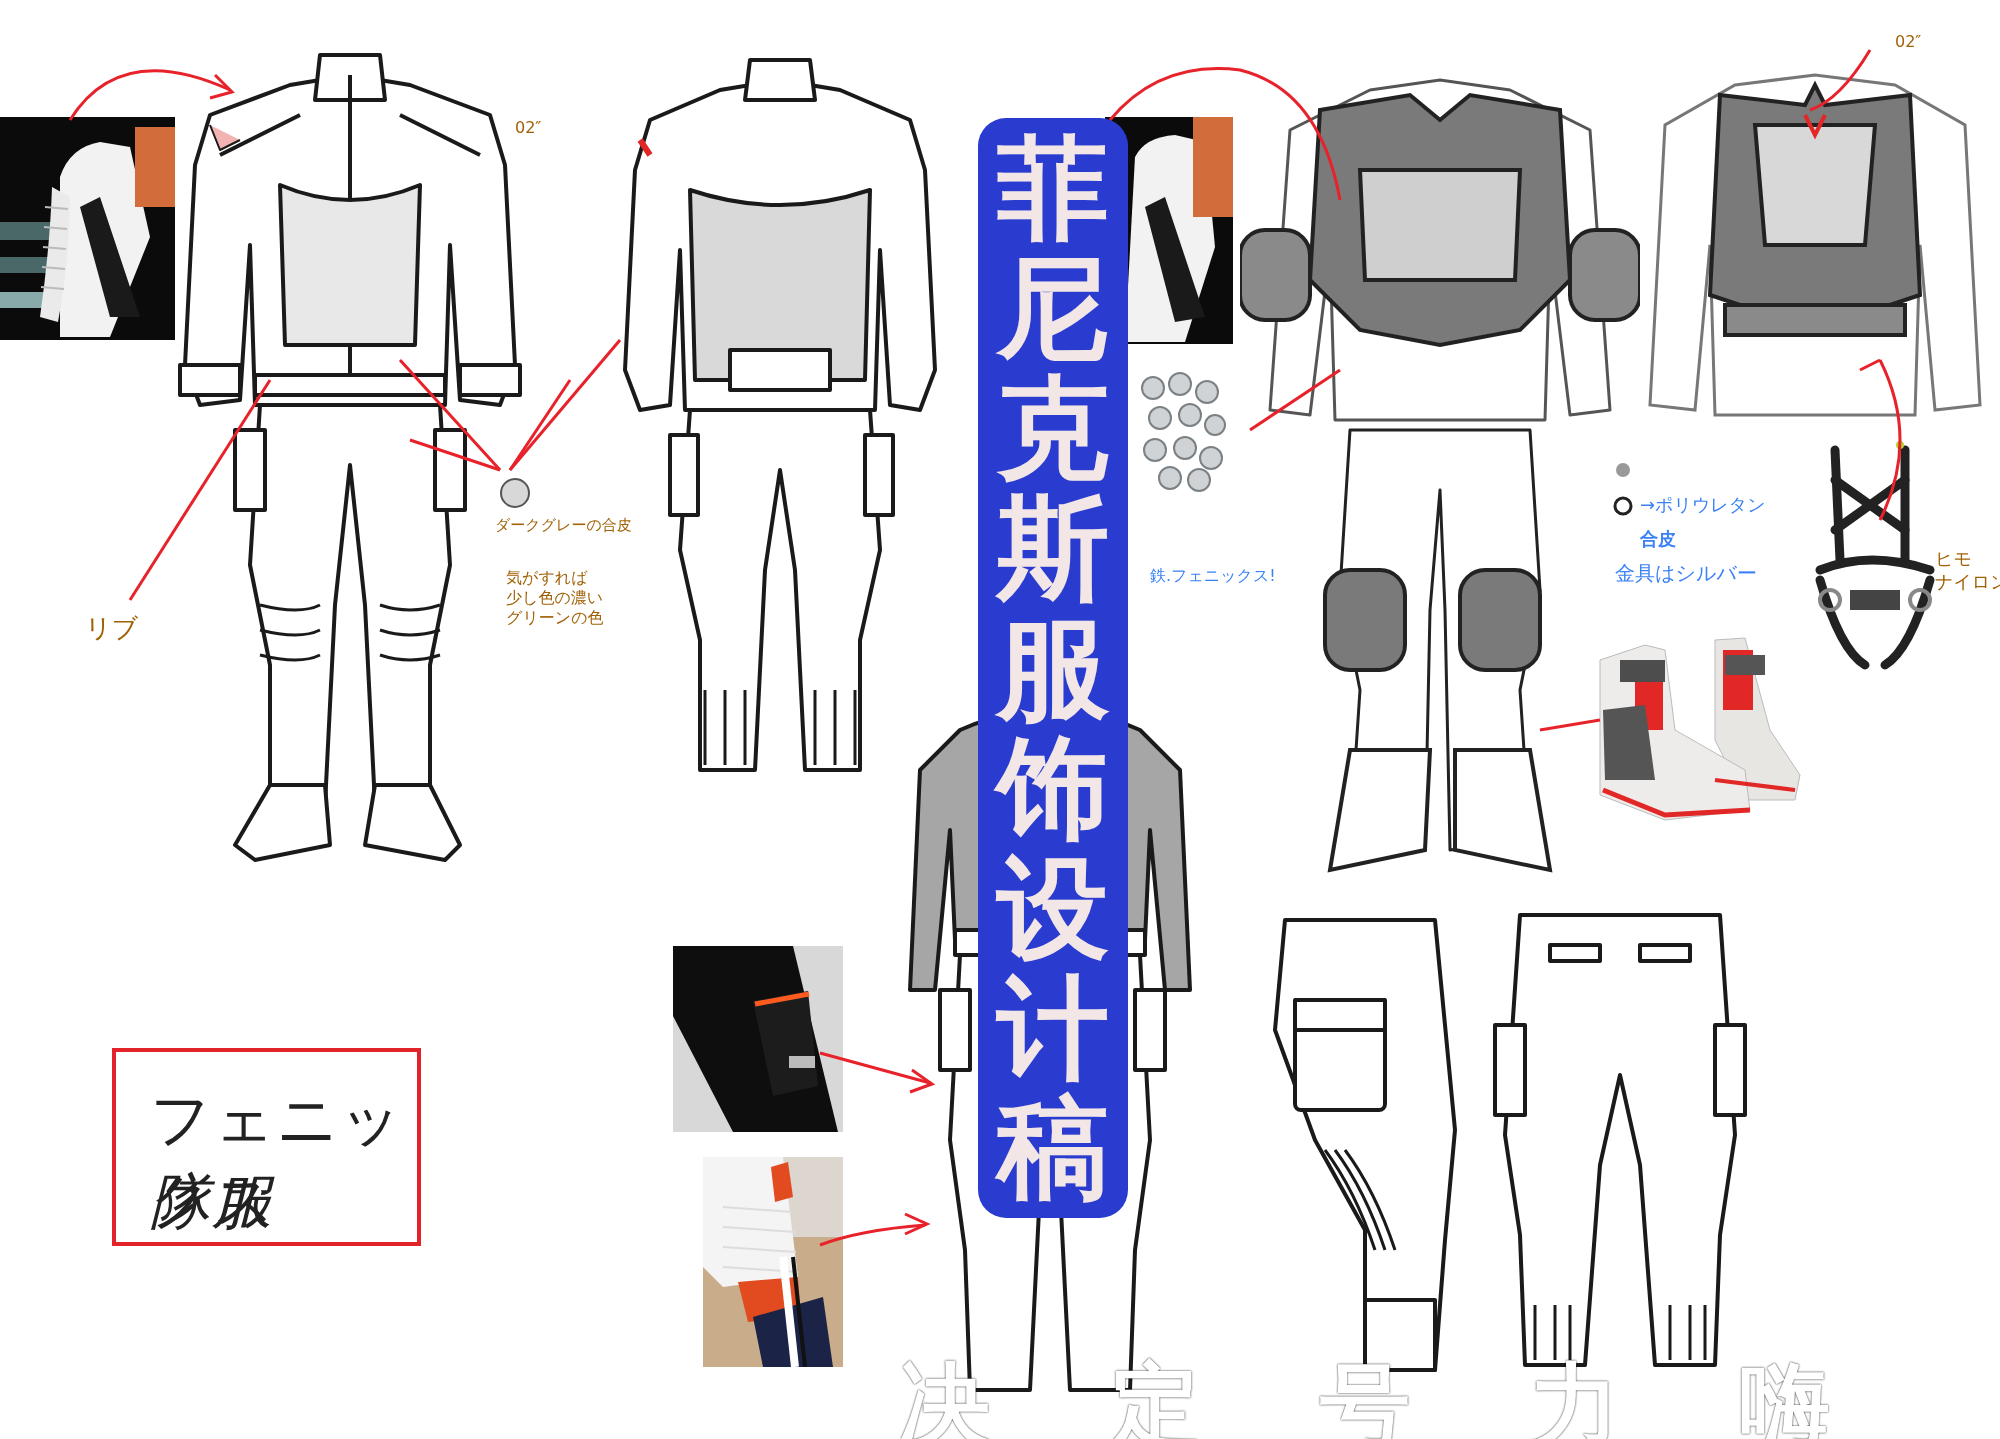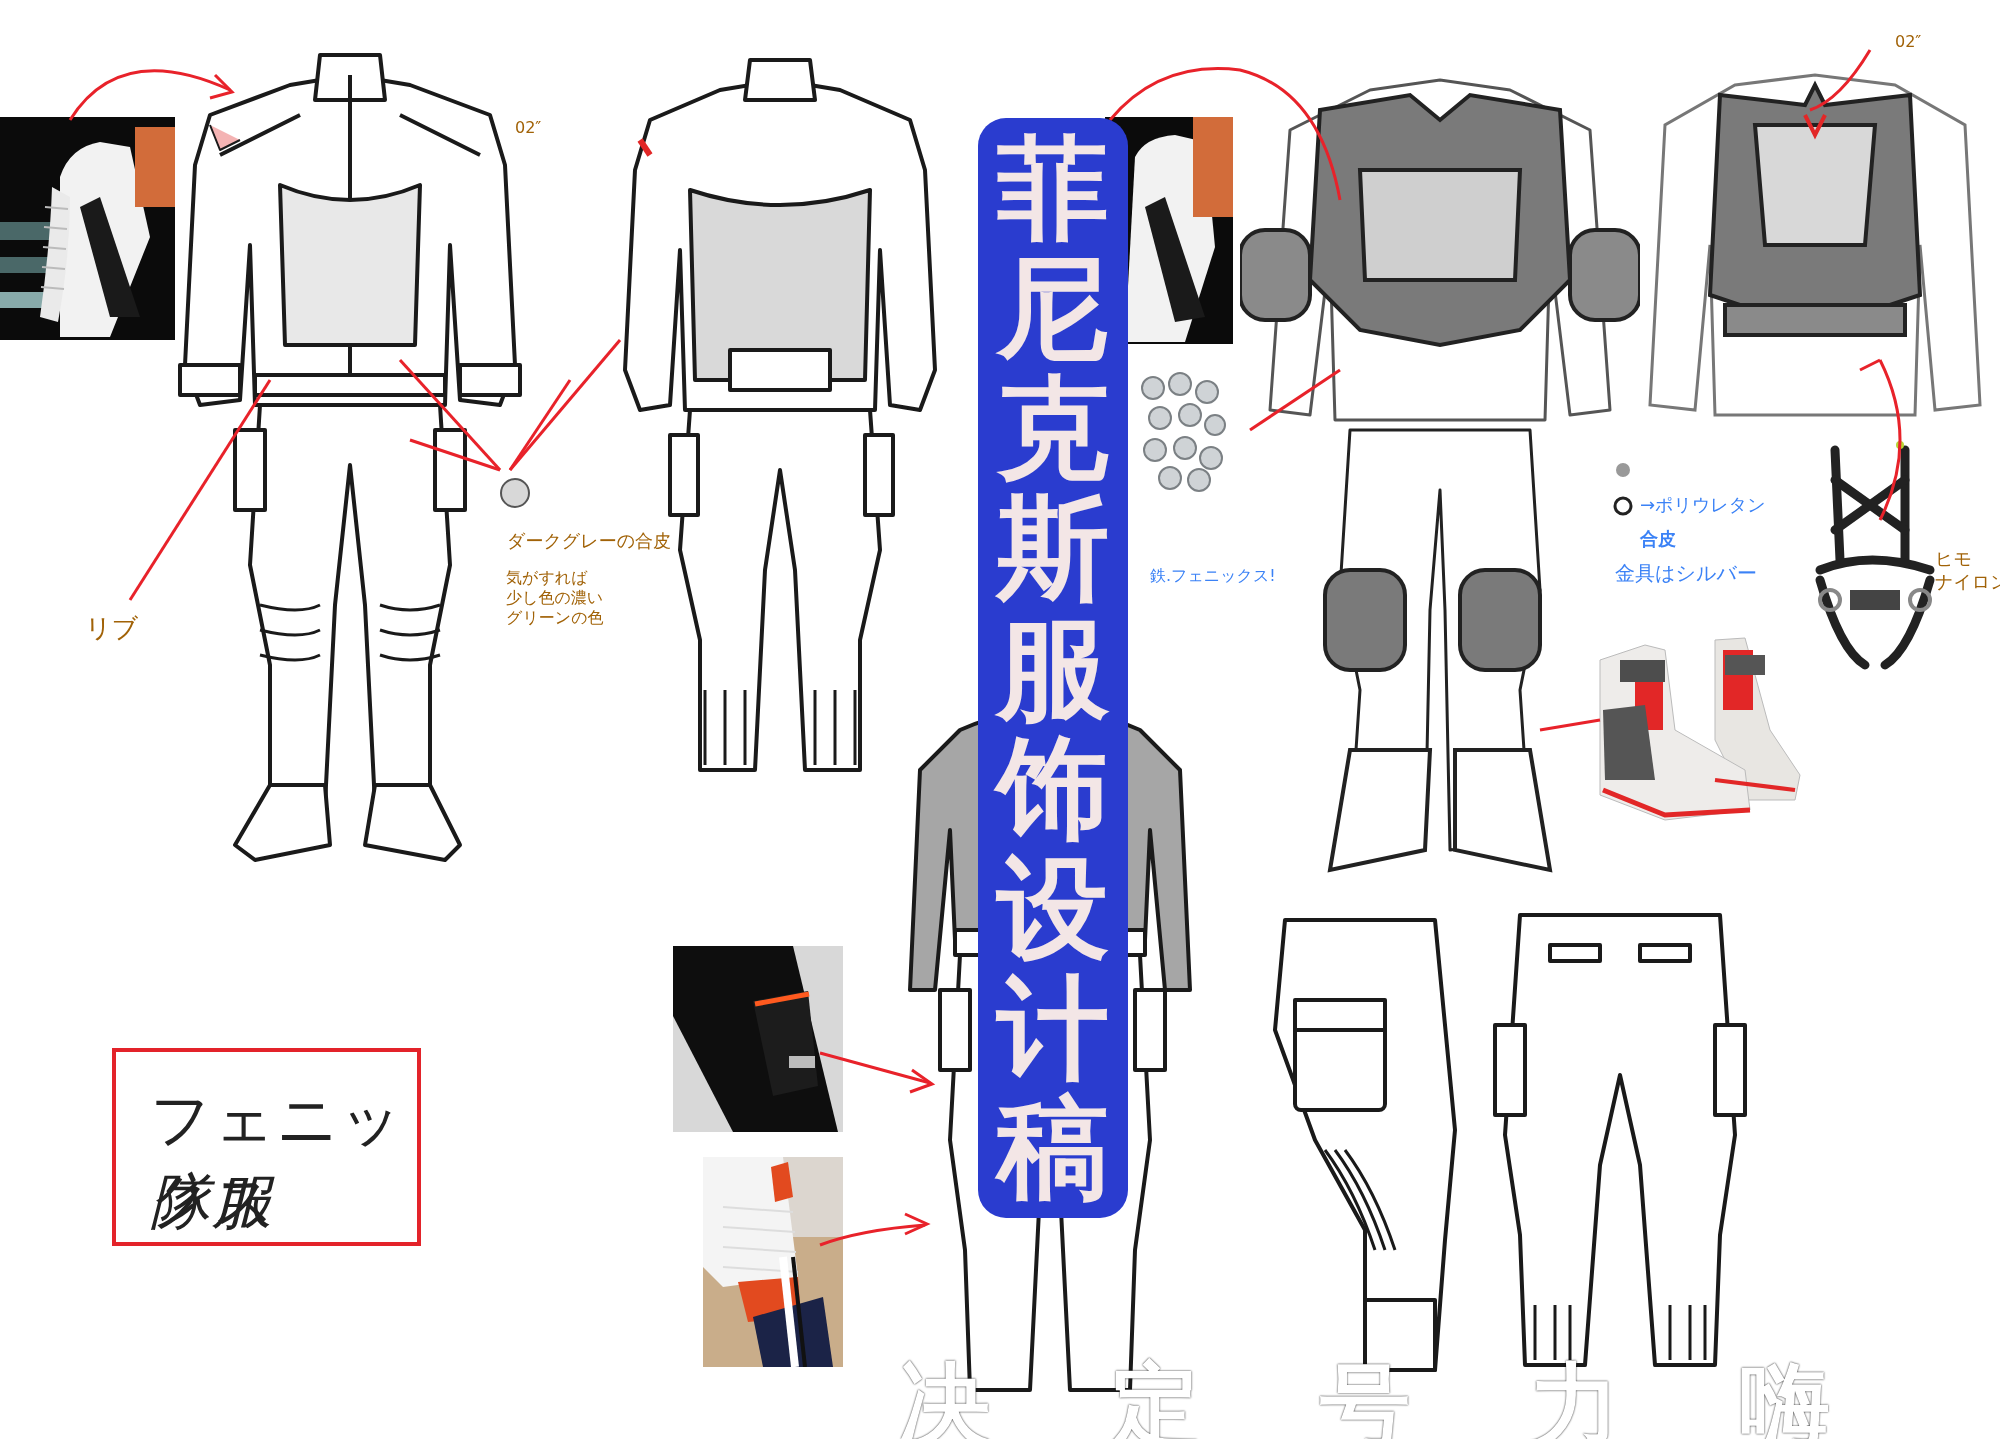"ダークグレーの合皮" div.note { font-size: 18px -> 15px; margin-left: 12px -> none; top: 530px -> 516px }
